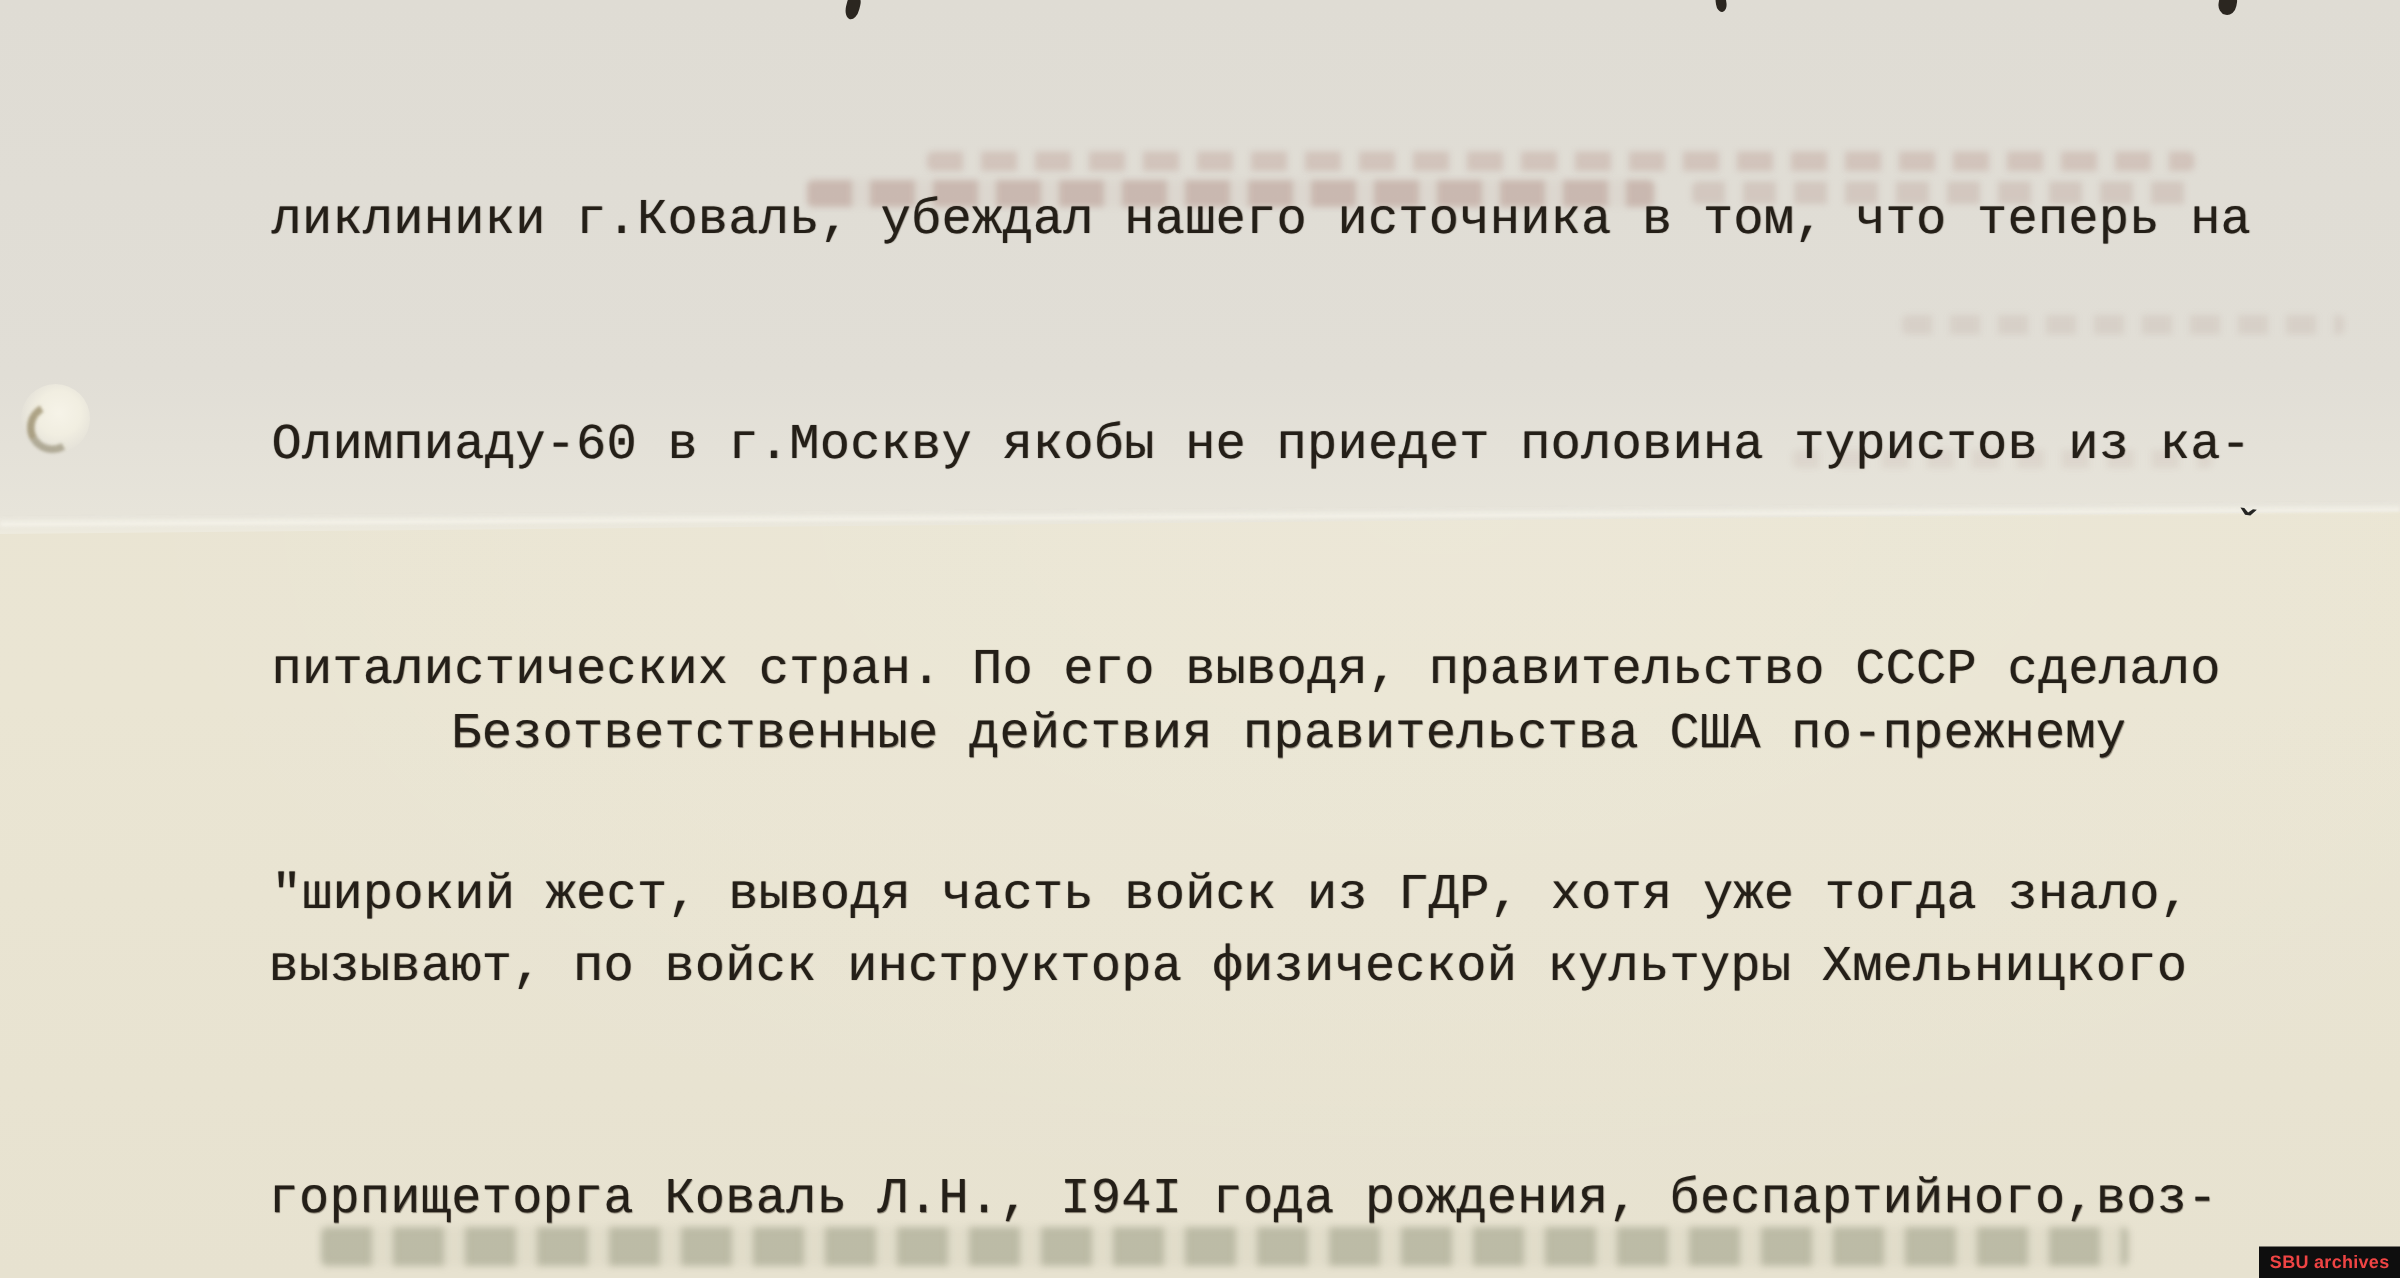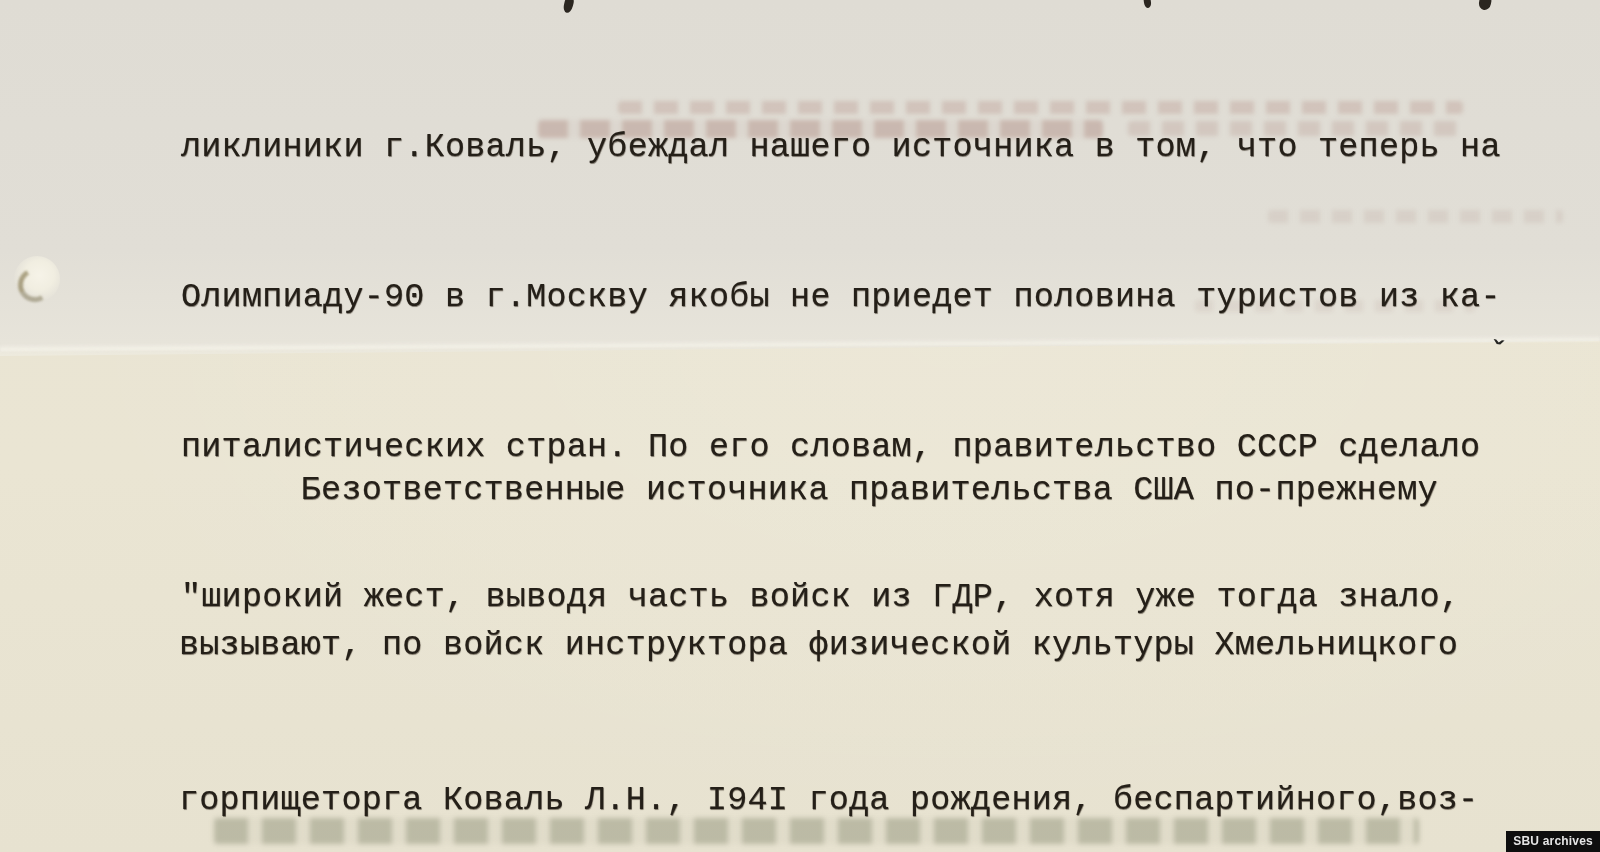"Олимпиаду-90 в г.Москву якобы не" div { text: Олимпиаду-90 -> Олимпиаду-60 }
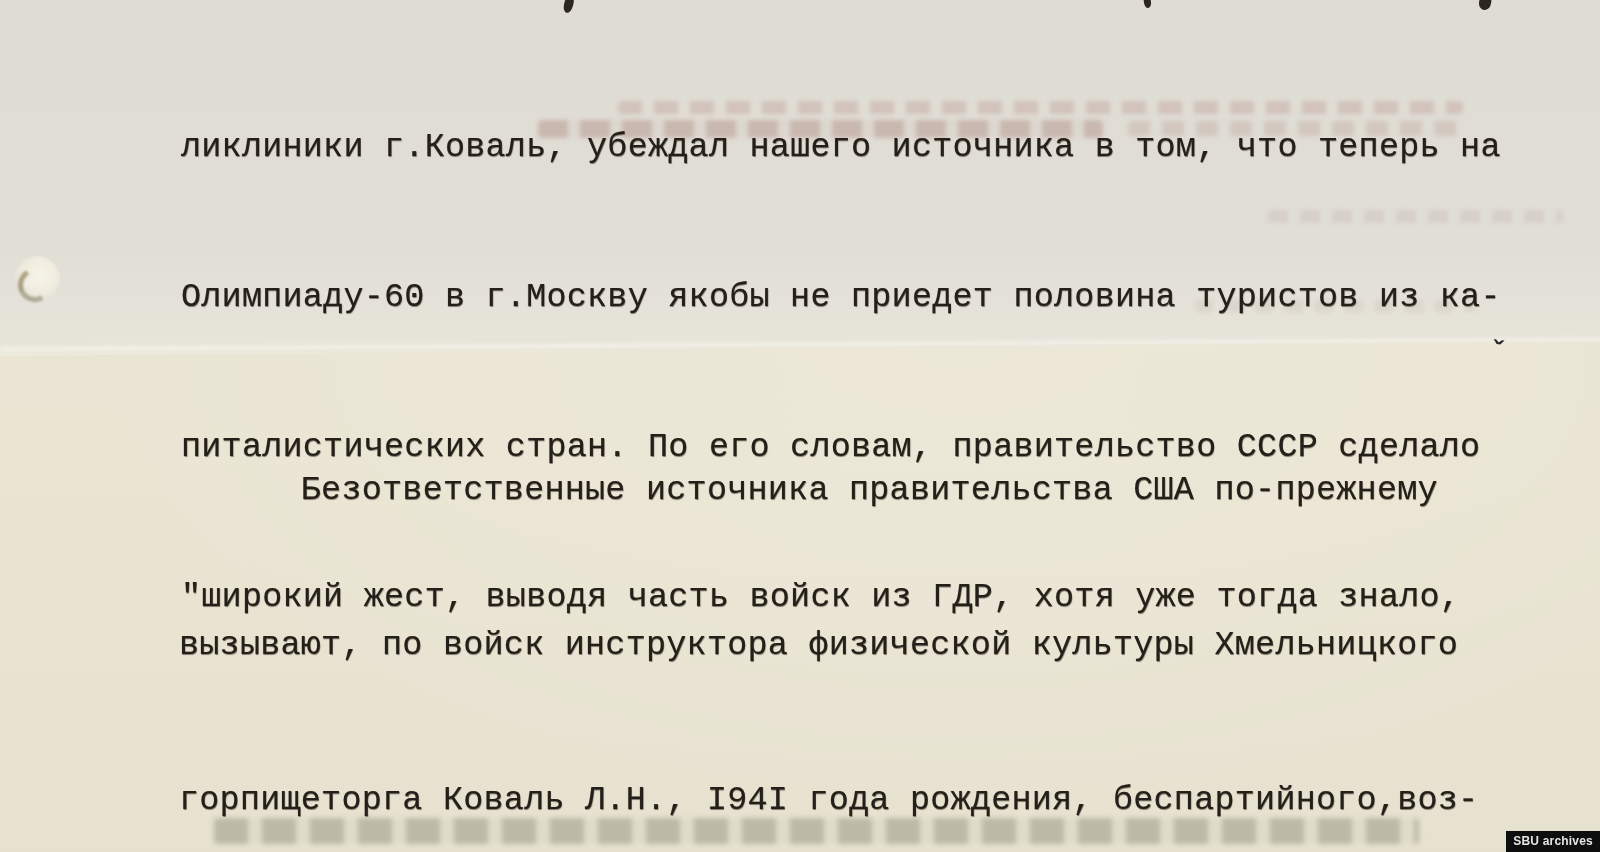"питалистических стран. По его словам," div { text: словам -> выводя }
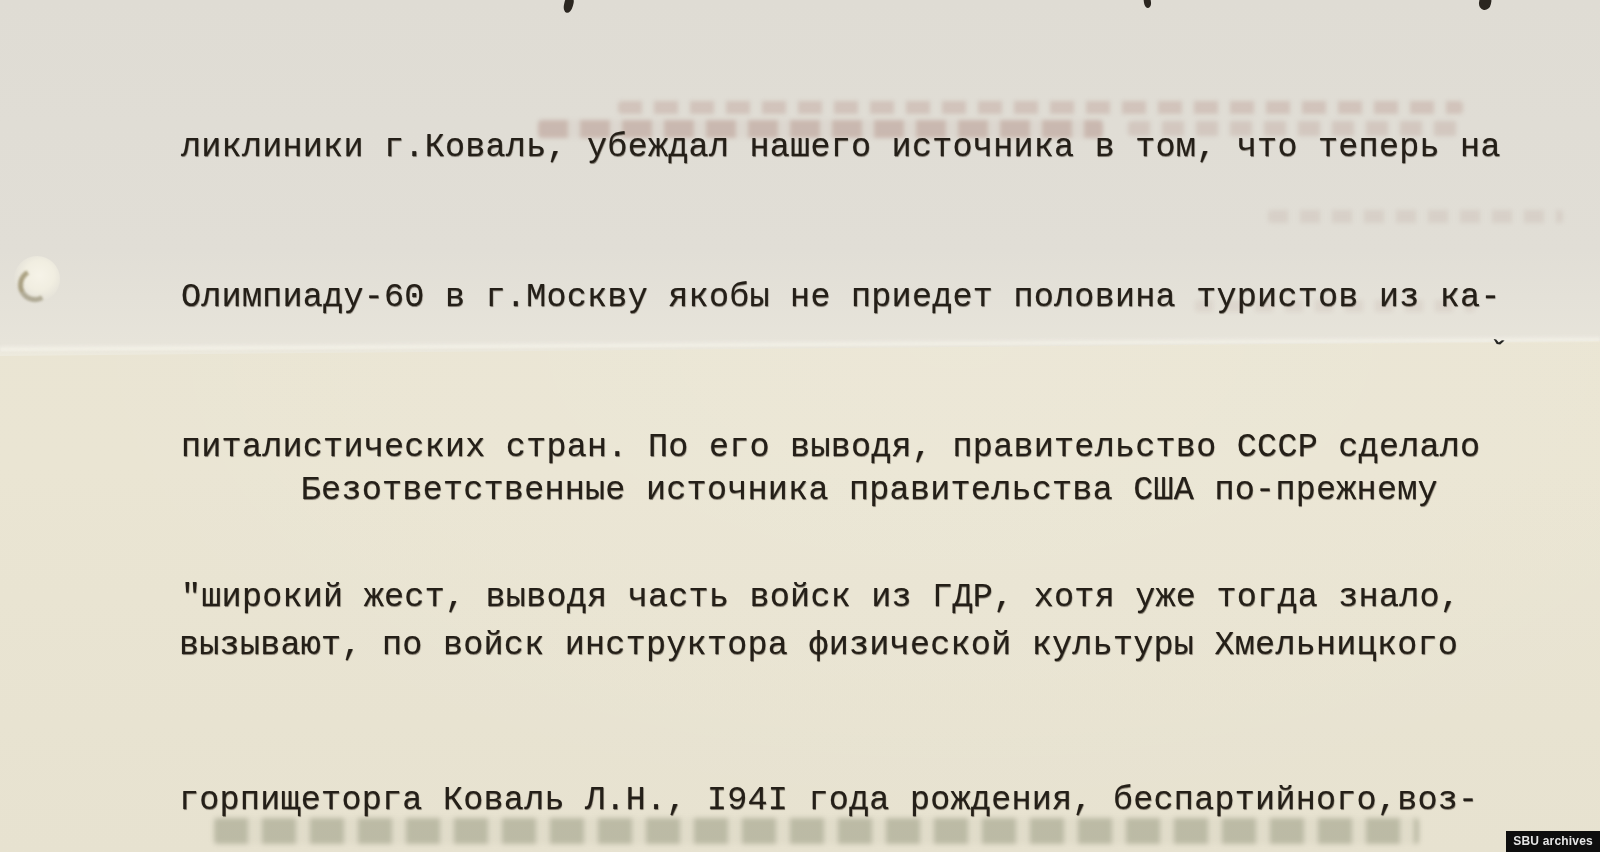"Безответственные источника правительства" div { text: источника -> действия }
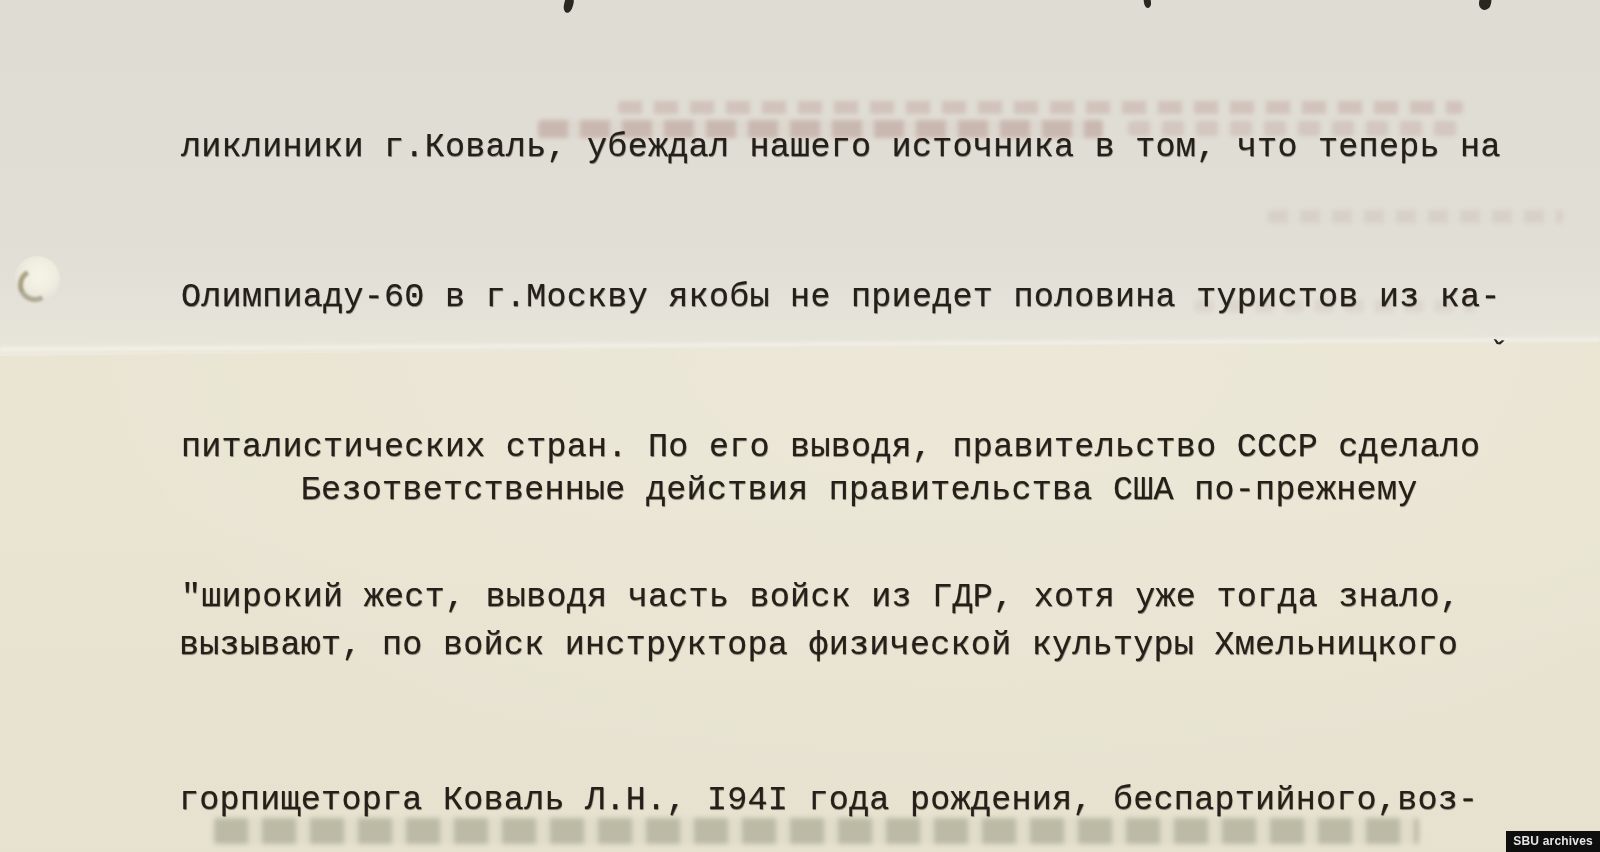"SBU archives" div.watermark { color: #e5e5e5 -> #ef4444 }
